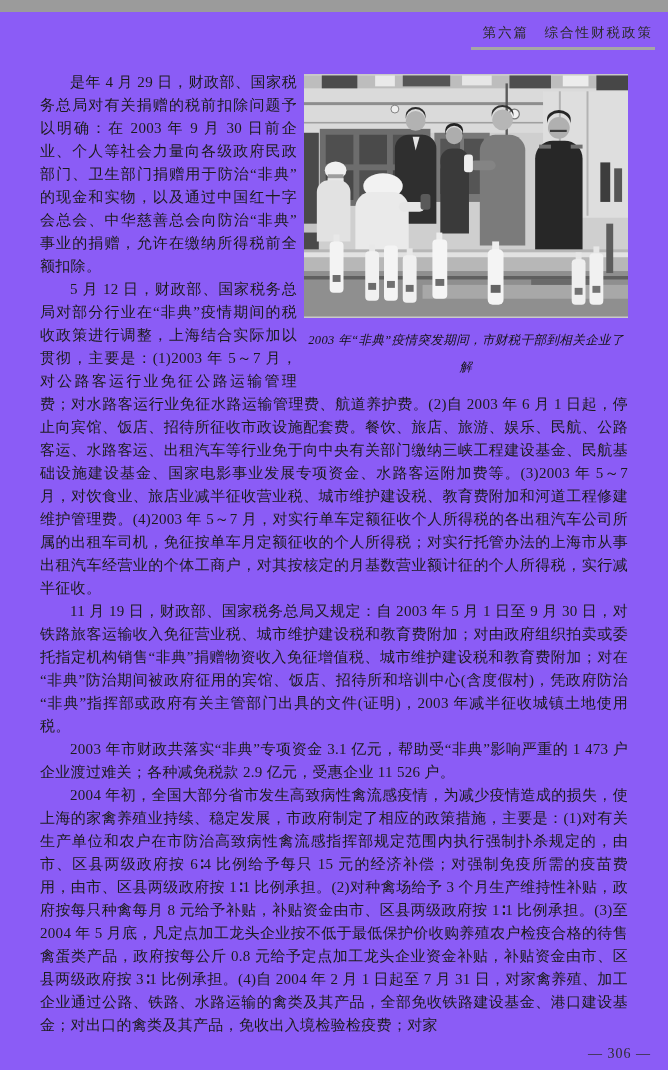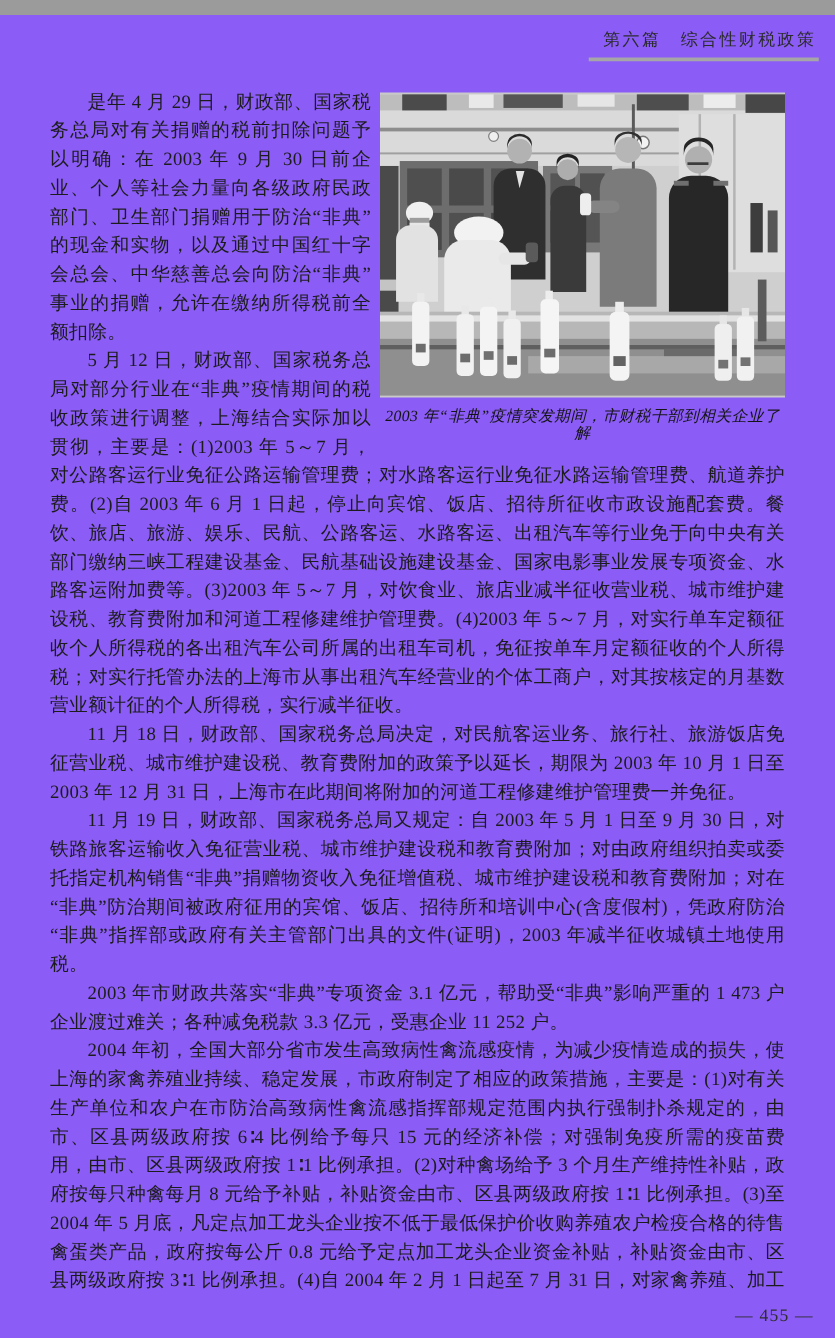"2003 年“非典”疫情突发期间，市财税干部到相关企业了解" .photo-figure figcaption { line-height: 13px -> 27px }
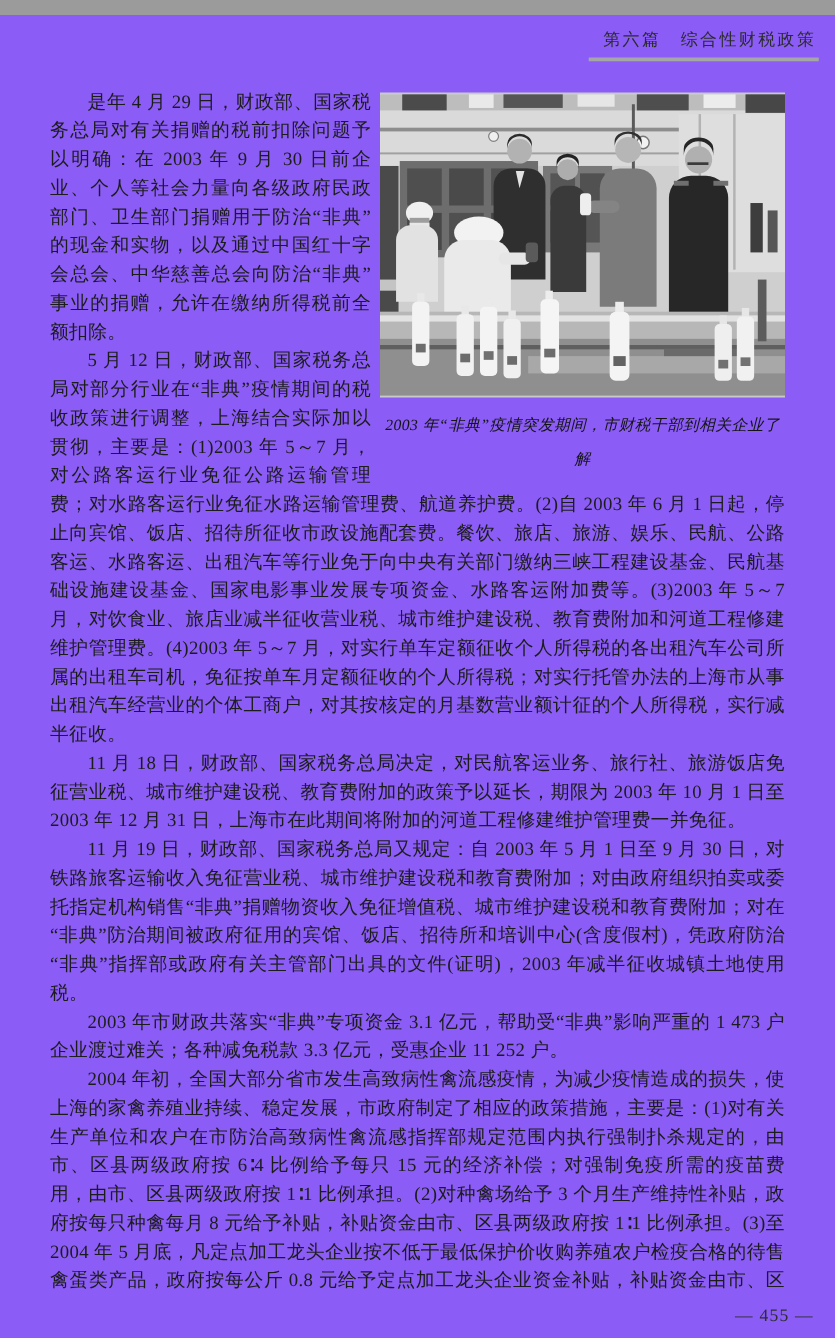"11 月 18" p.para { html: <p>11 月 18 日，财政部、国家税务总局决定，对民航客运业务、旅行社、旅游饭店免征营业税、城市维护建设税、教育费附加的政策予以延长，期限为 2003 年 10 月 1 日至 2003 年 12 月 31 日，上海市在此期间将附加的河道工程修建维护管理费一并免征。</p> -> none }
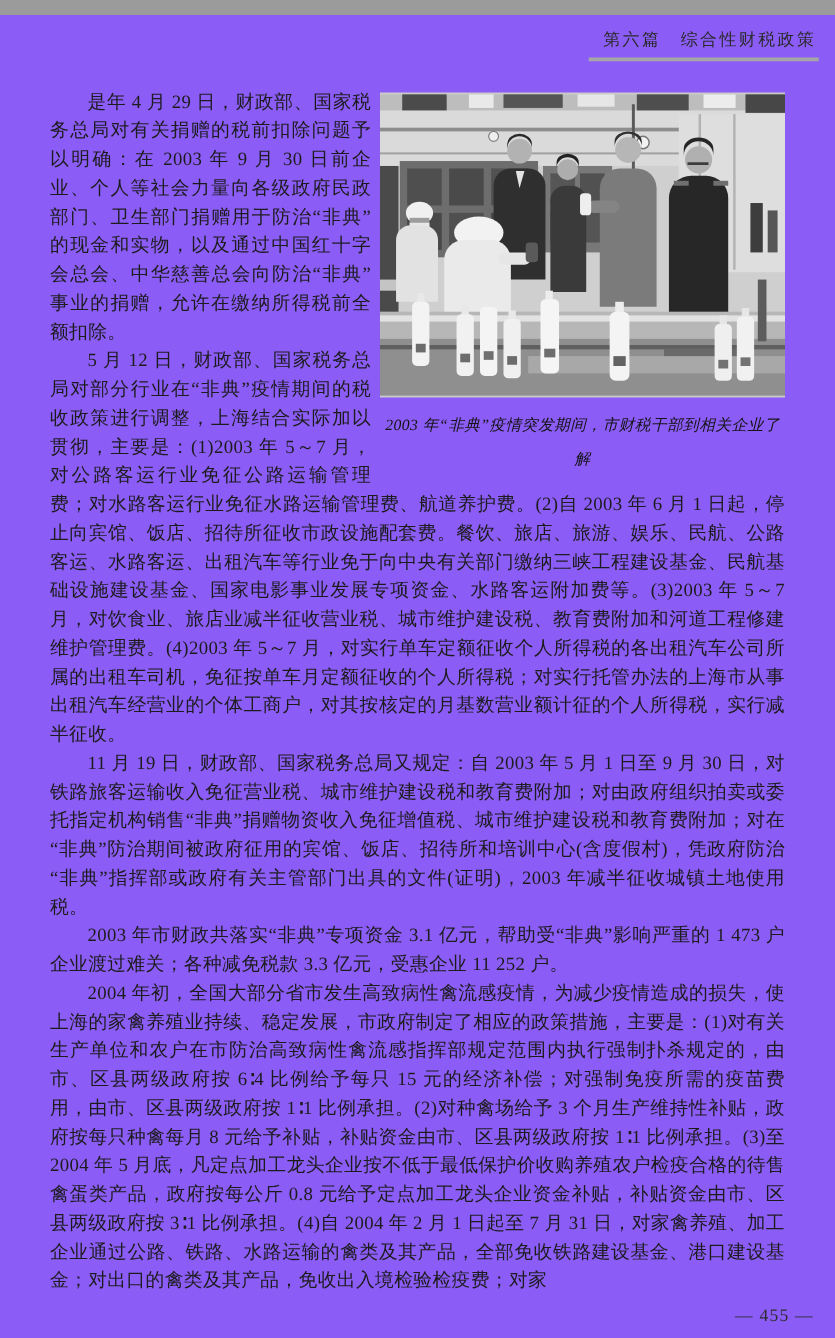"2003 年市财政共落实“非典”专项资金 3.1 亿元，帮助受“非典”影响严重的" p.para { text: 3.3 亿元，受惠企业 11 252 -> 2.9 亿元，受惠企业 11 526 }
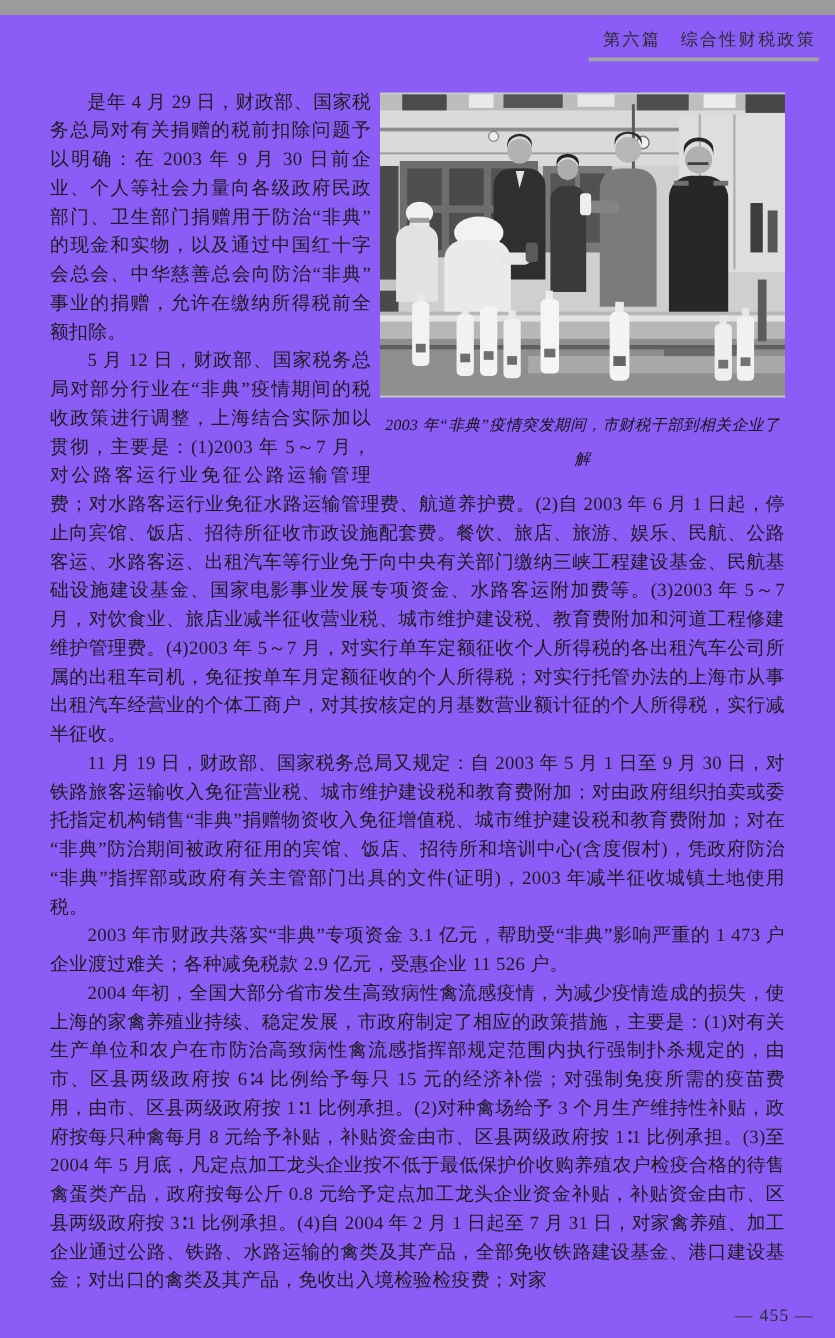"— 455 —" div.page-number { text: 455 -> 306 }
